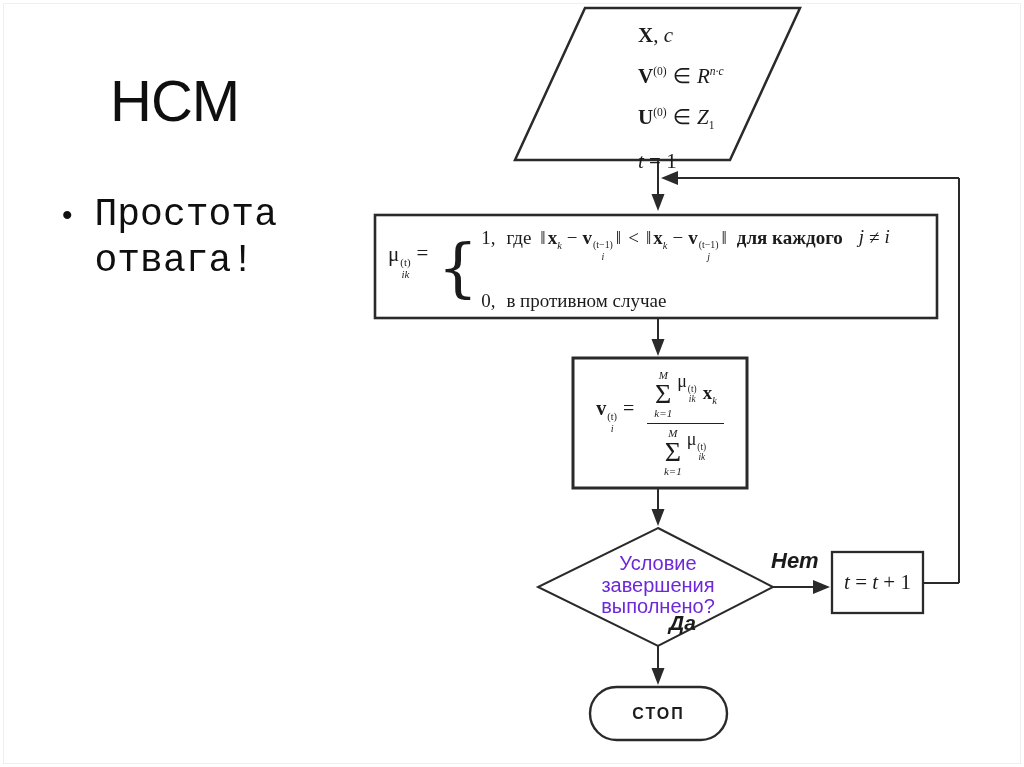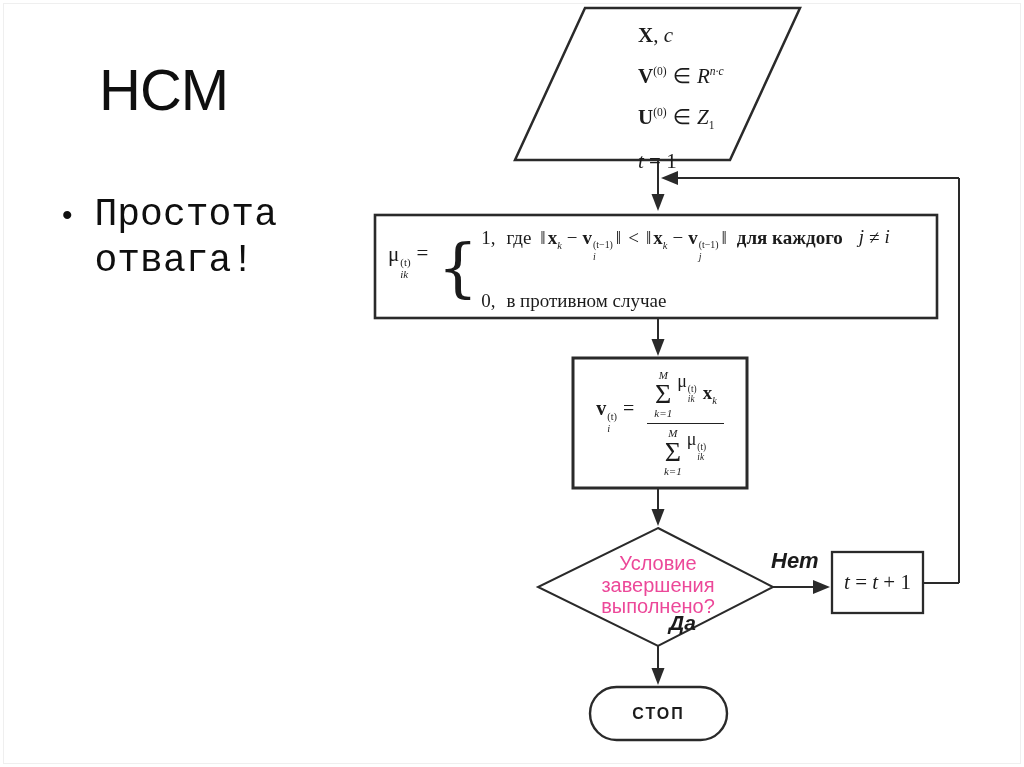"HCM" .title { margin: 4px -> 15px }
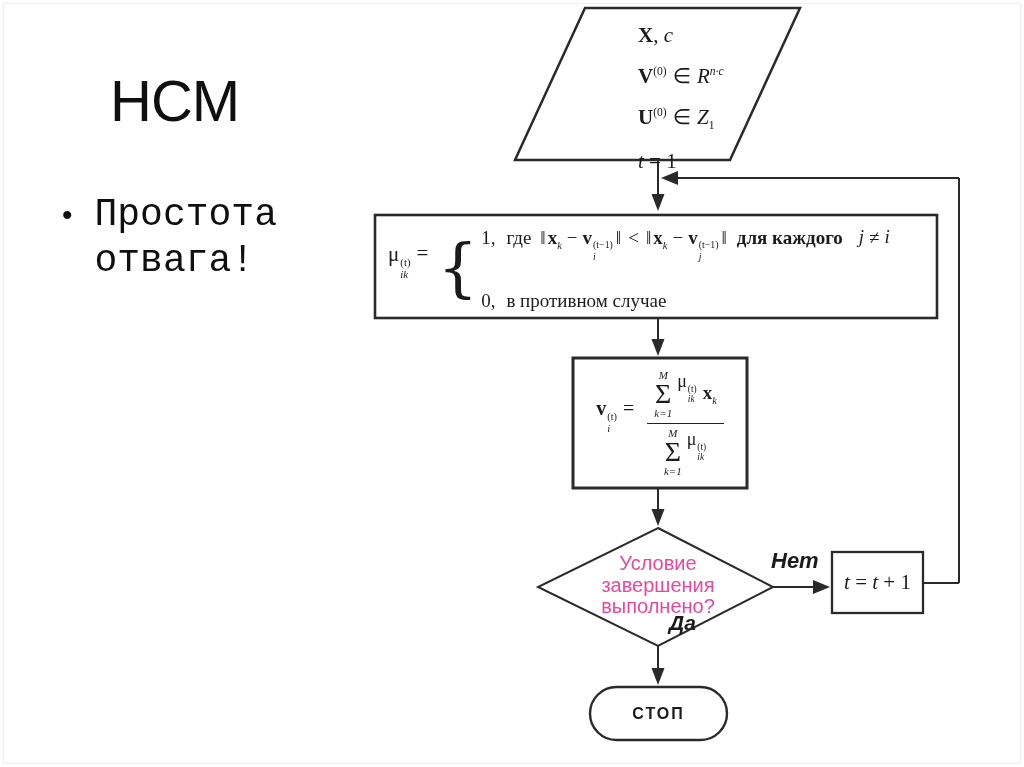"(t−1)" .ss { align-items: flex-start -> center }
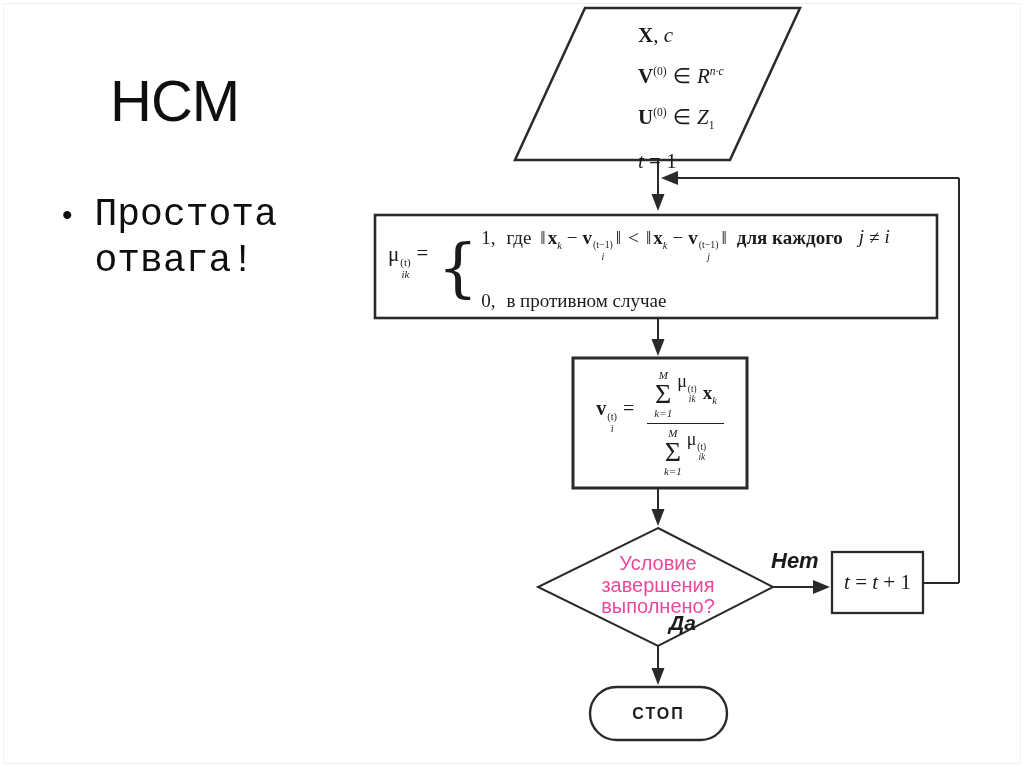"Условие" .decision-text { color: #ec4899 -> #6d28d9 }
